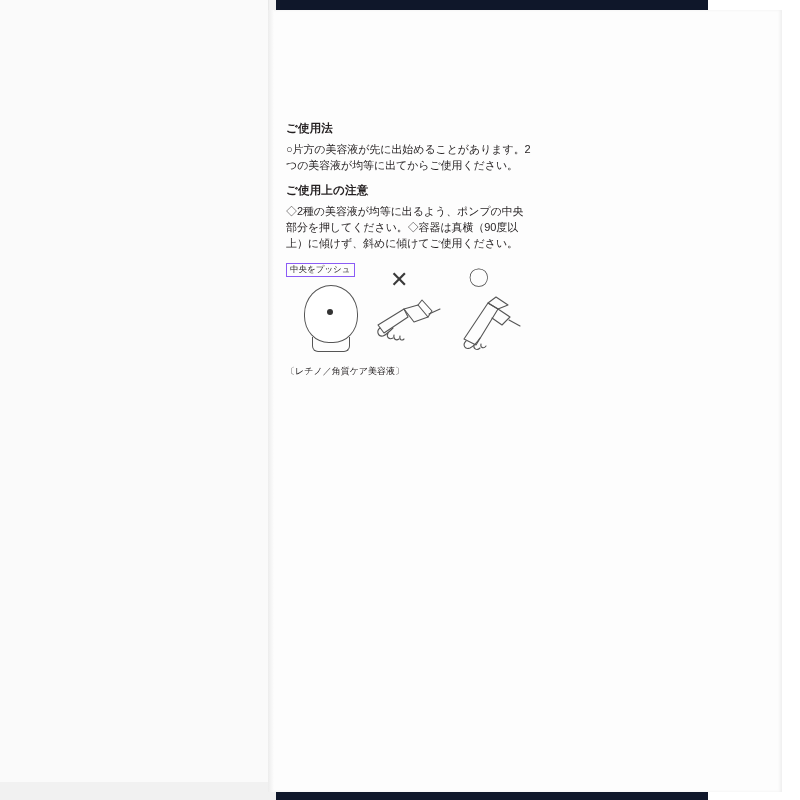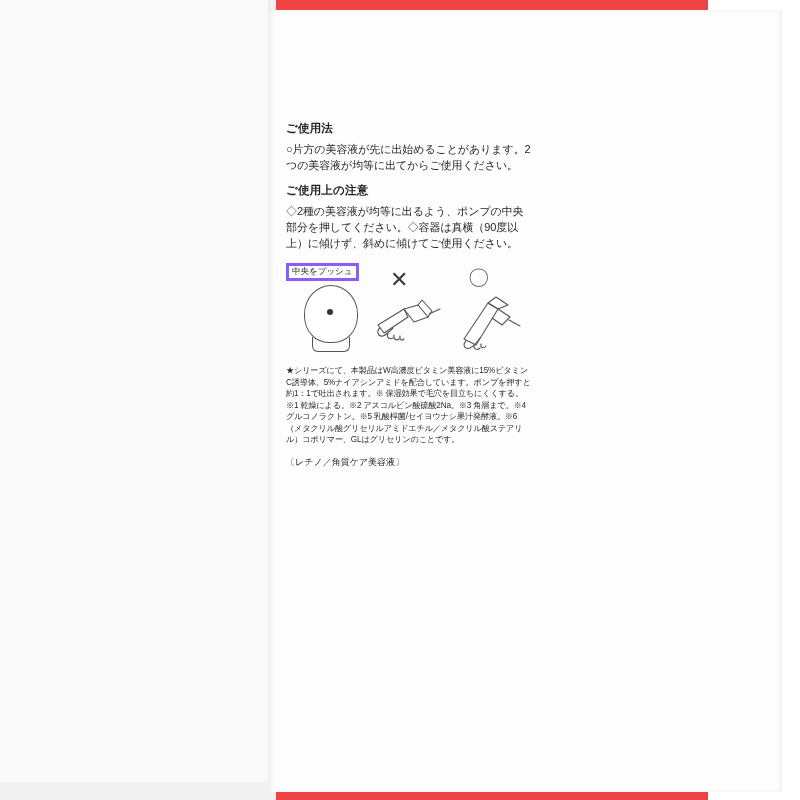"ご使用法" #page { background: #ef4444 -> #0f172a }
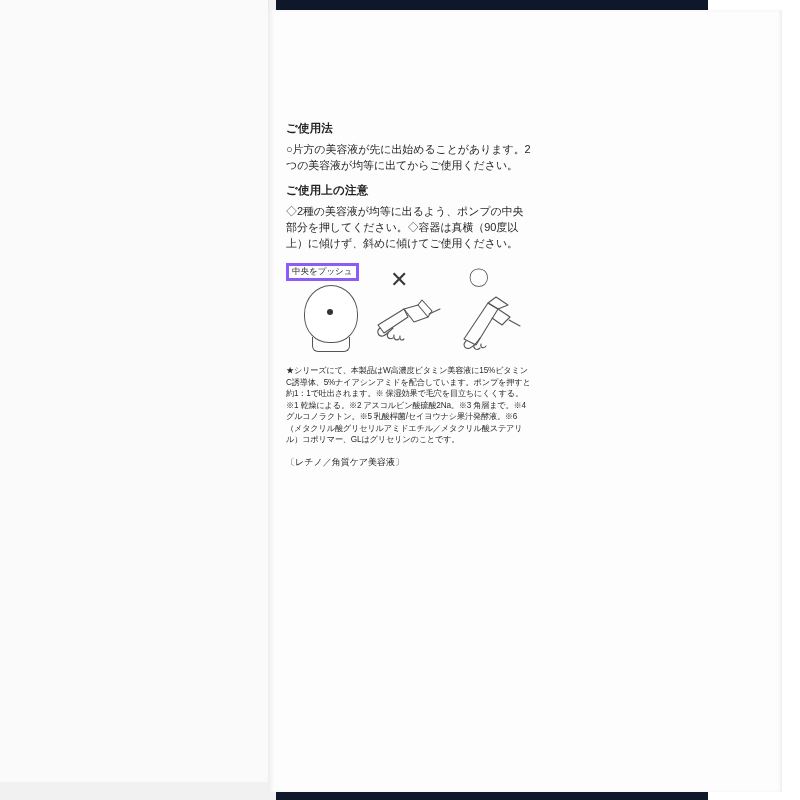"中央をプッシュ" .pushlabel { border: 3px solid #8b5cf6 -> 1px solid #8b5cf6 }
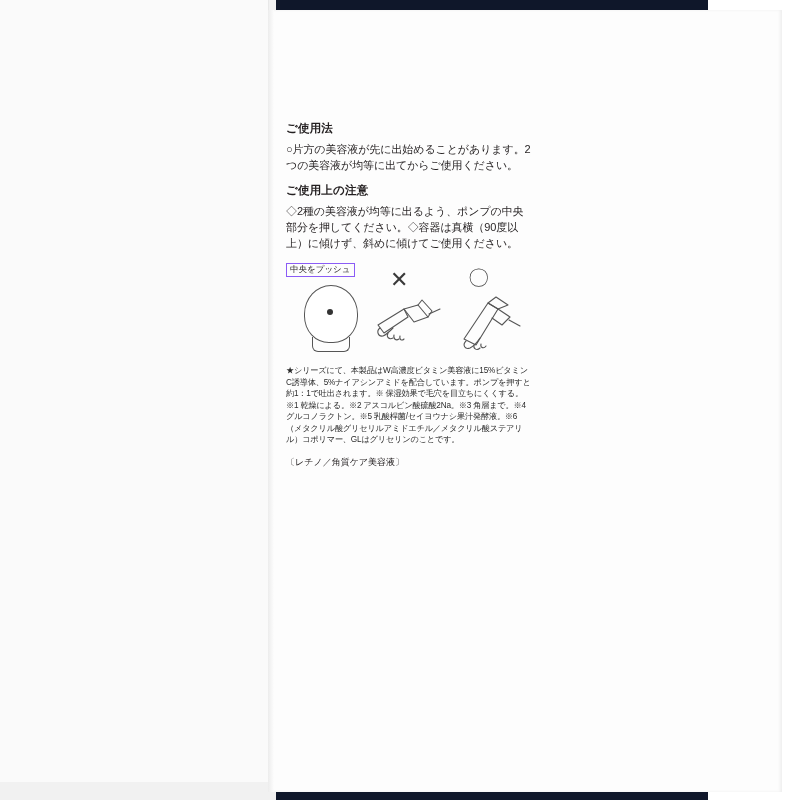"★シリーズにて、本製品はW高濃度ビタミン美容液に15%ビタミンC誘導体、5%ナイ" p.smallnote { html: <p>★シリーズにて、本製品はW高濃度ビタミン美容液に15%ビタミンC誘導体、5%ナイアシンアミドを配合しています。ポンプを押すと約1：1で吐出されます。※ 保湿効果で毛穴を目立ちにくくする。※1 乾燥による。※2 アスコルビン酸硫酸2Na。※3 角層まで。※4 グルコノラクトン。※5 乳酸桿菌/セイヨウナシ果汁発酵液。※6（メタクリル酸グリセリルアミドエチル／メタクリル酸ステアリル）コポリマー、GLはグリセリンのことです。</p> -> none }
